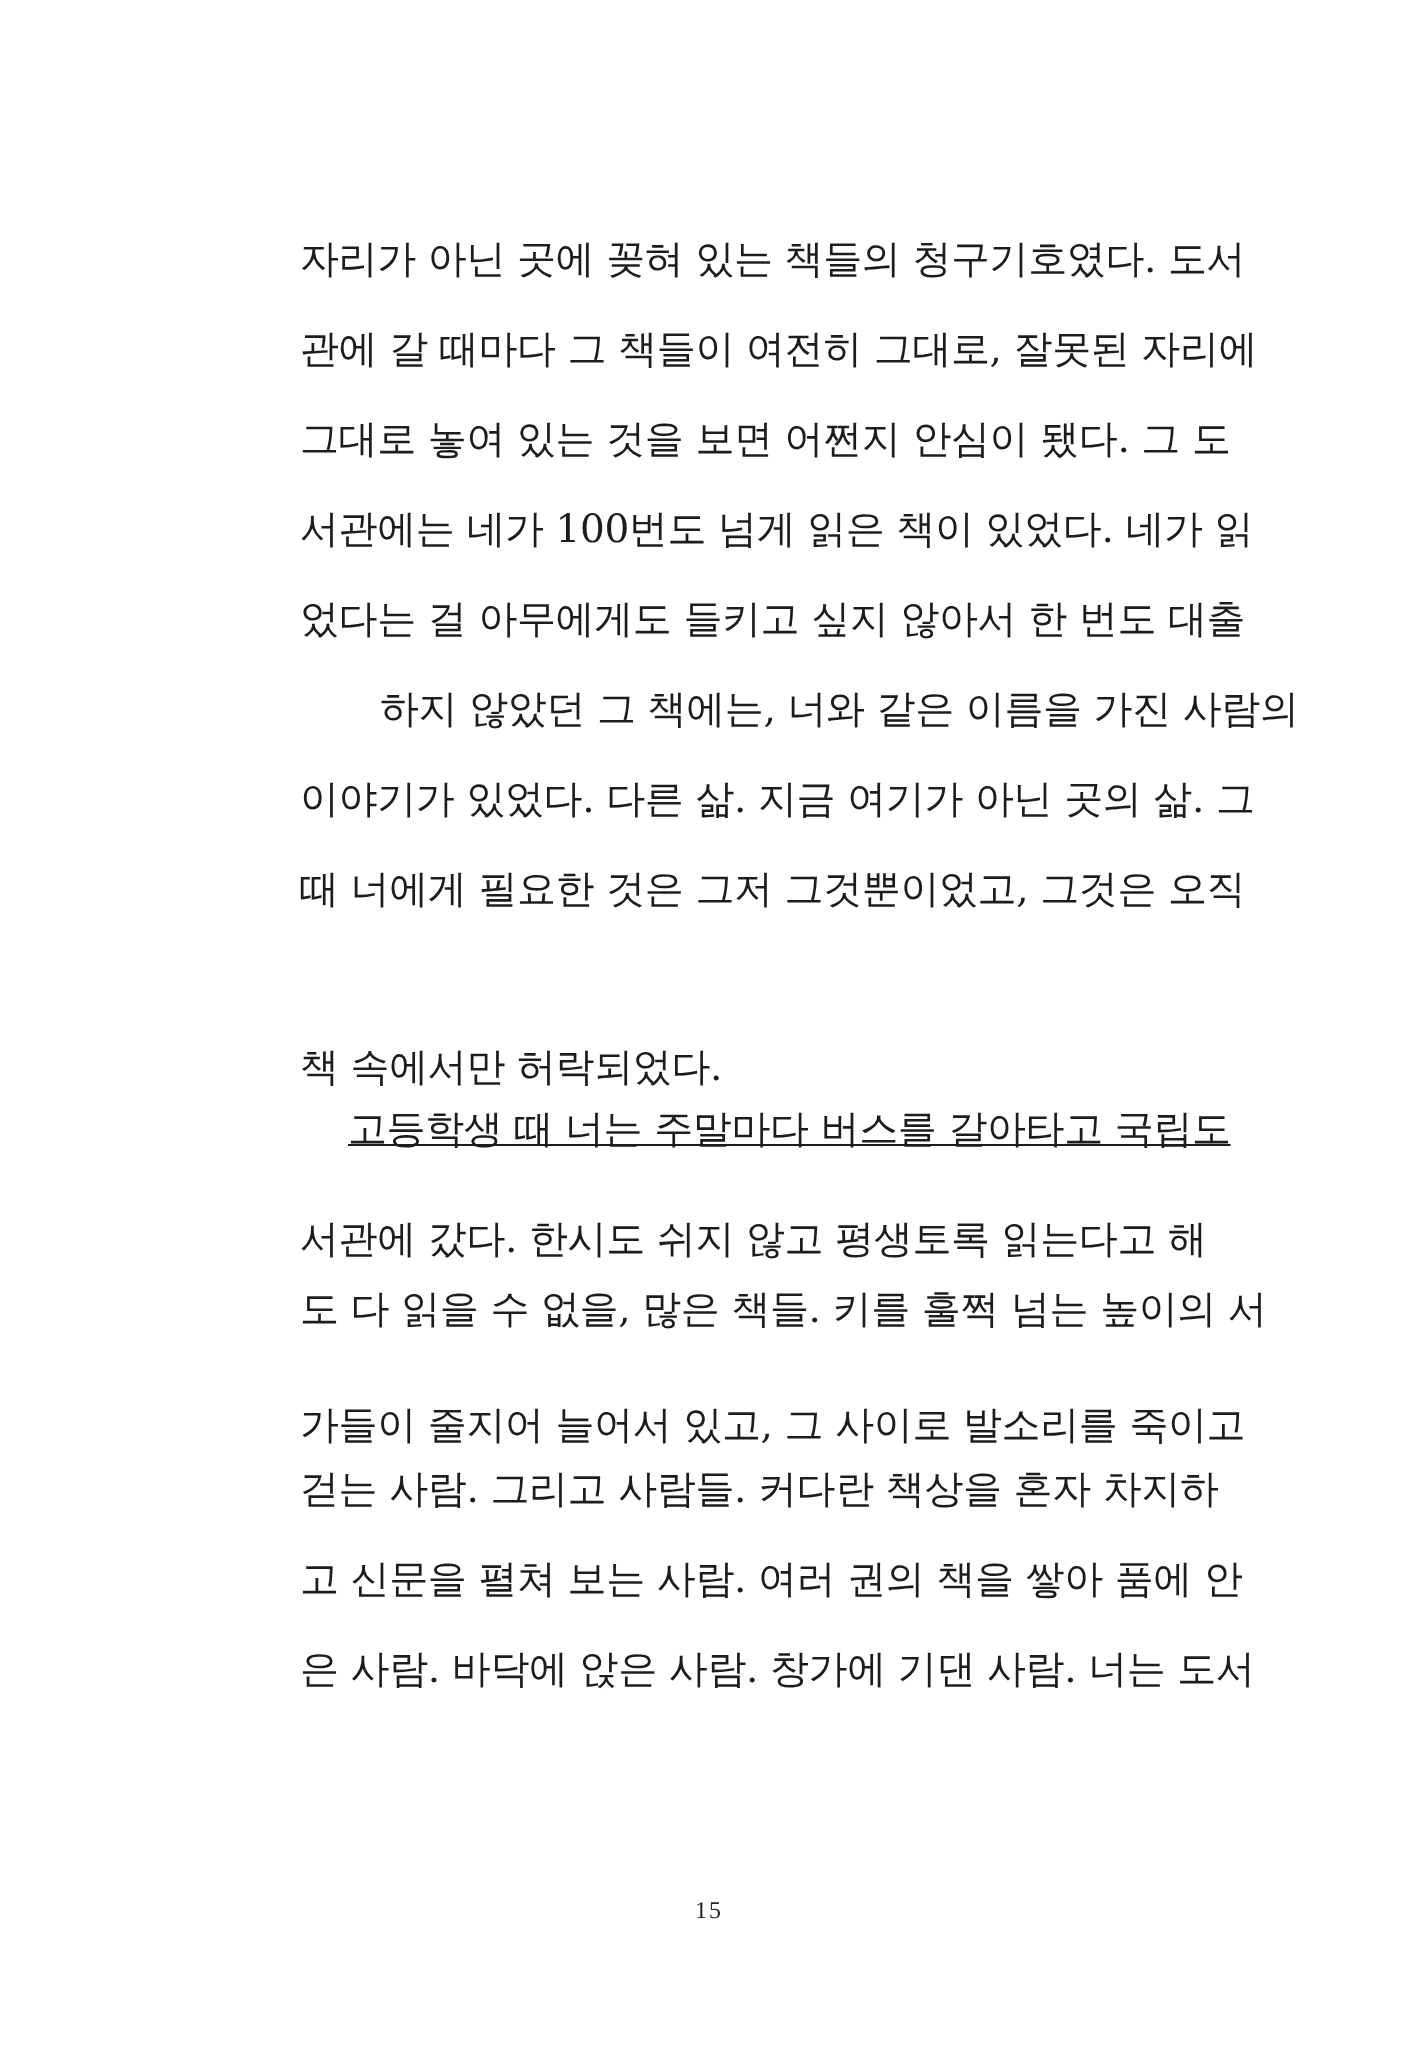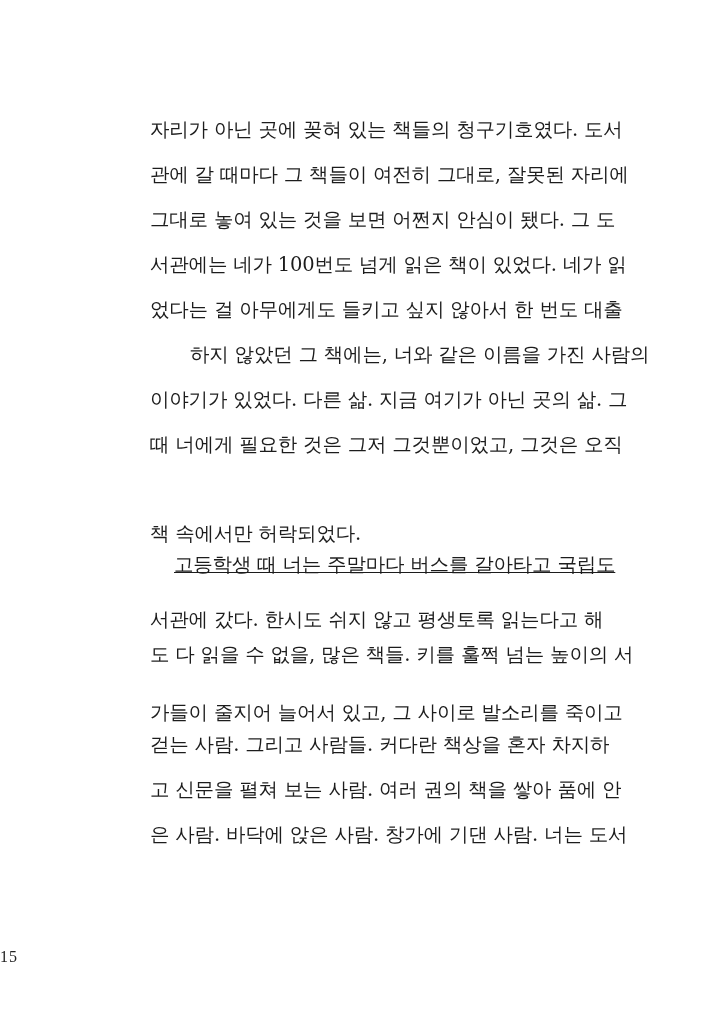"15" .page-number { font-size: 16px -> 12px; text-align: none -> center }
